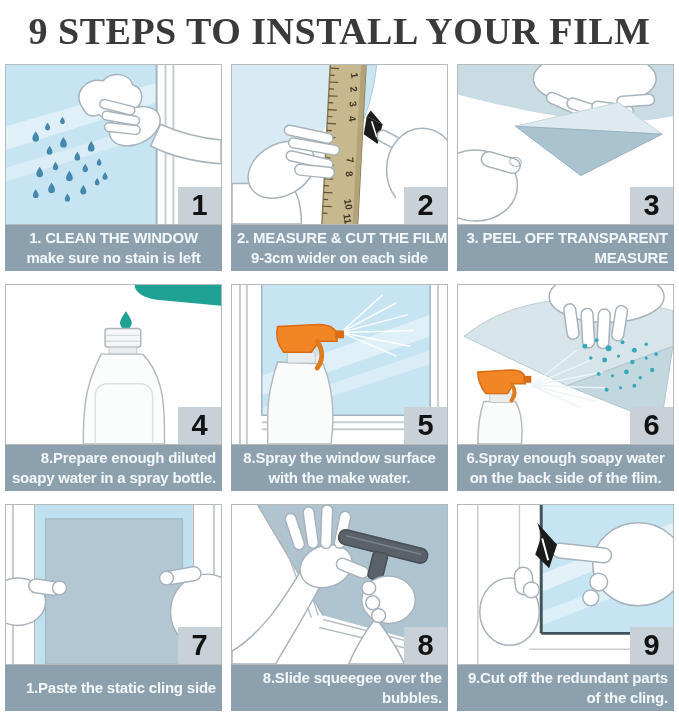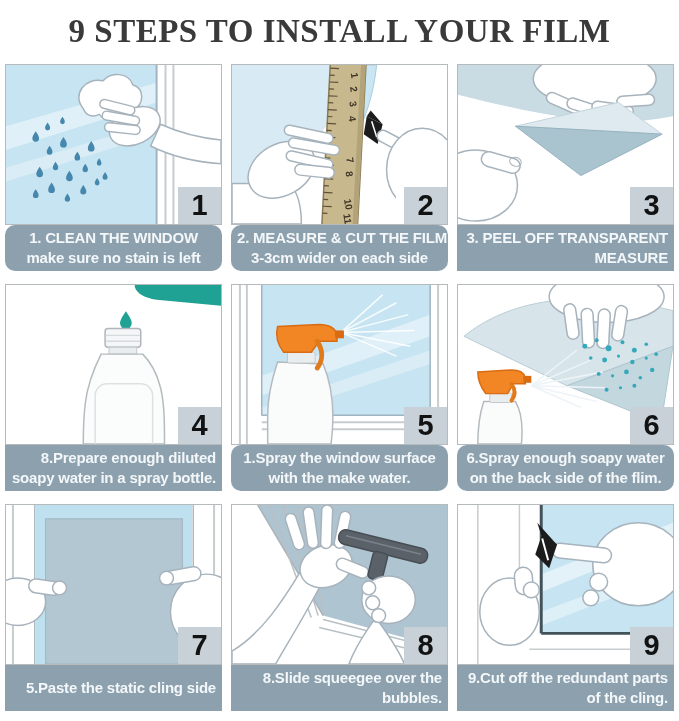"9 STEPS TO INSTALL YOUR" .title { font-size: 33px -> 38px }
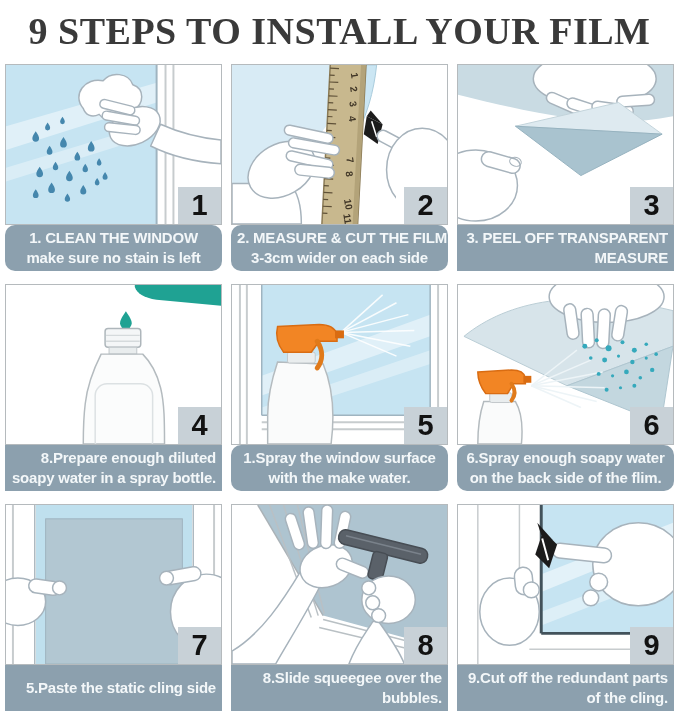"1. CLEAN THE WINDOW" .cap-center { border-radius: 10px -> none }
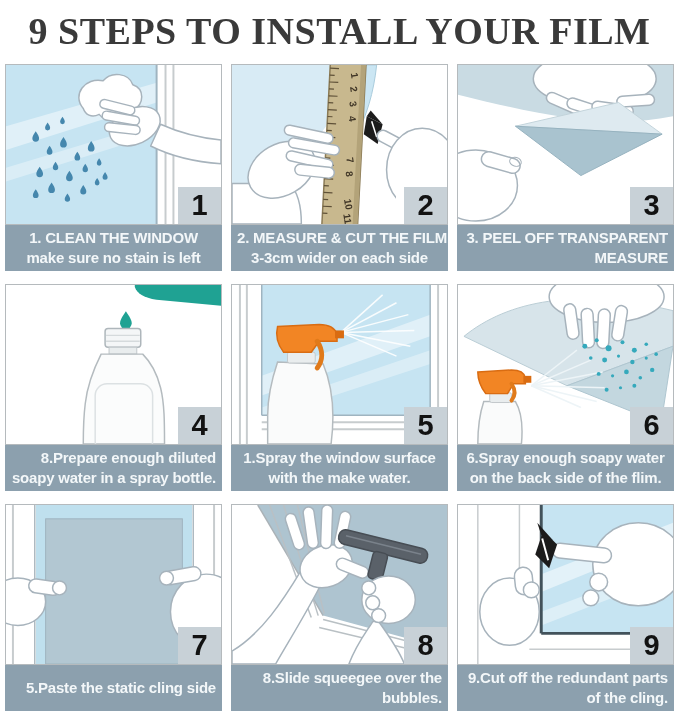"3-3cm wider on each side" div.line2 { text: 3-3cm -> 9-3cm }
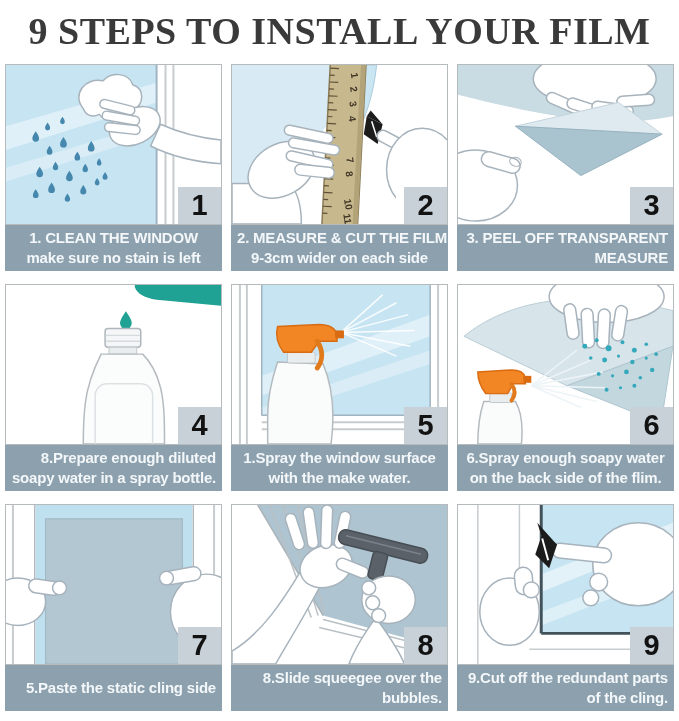"1.Spray the window surface" div.line1 { text: 1.Spray -> 8.Spray }
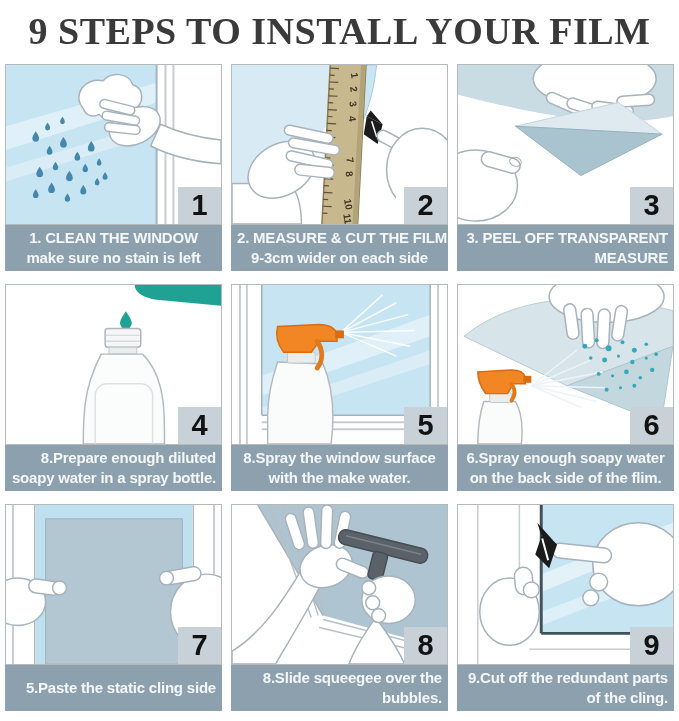"5.Paste the static cling side" div.line1 { text: 5.Paste -> 1.Paste }
